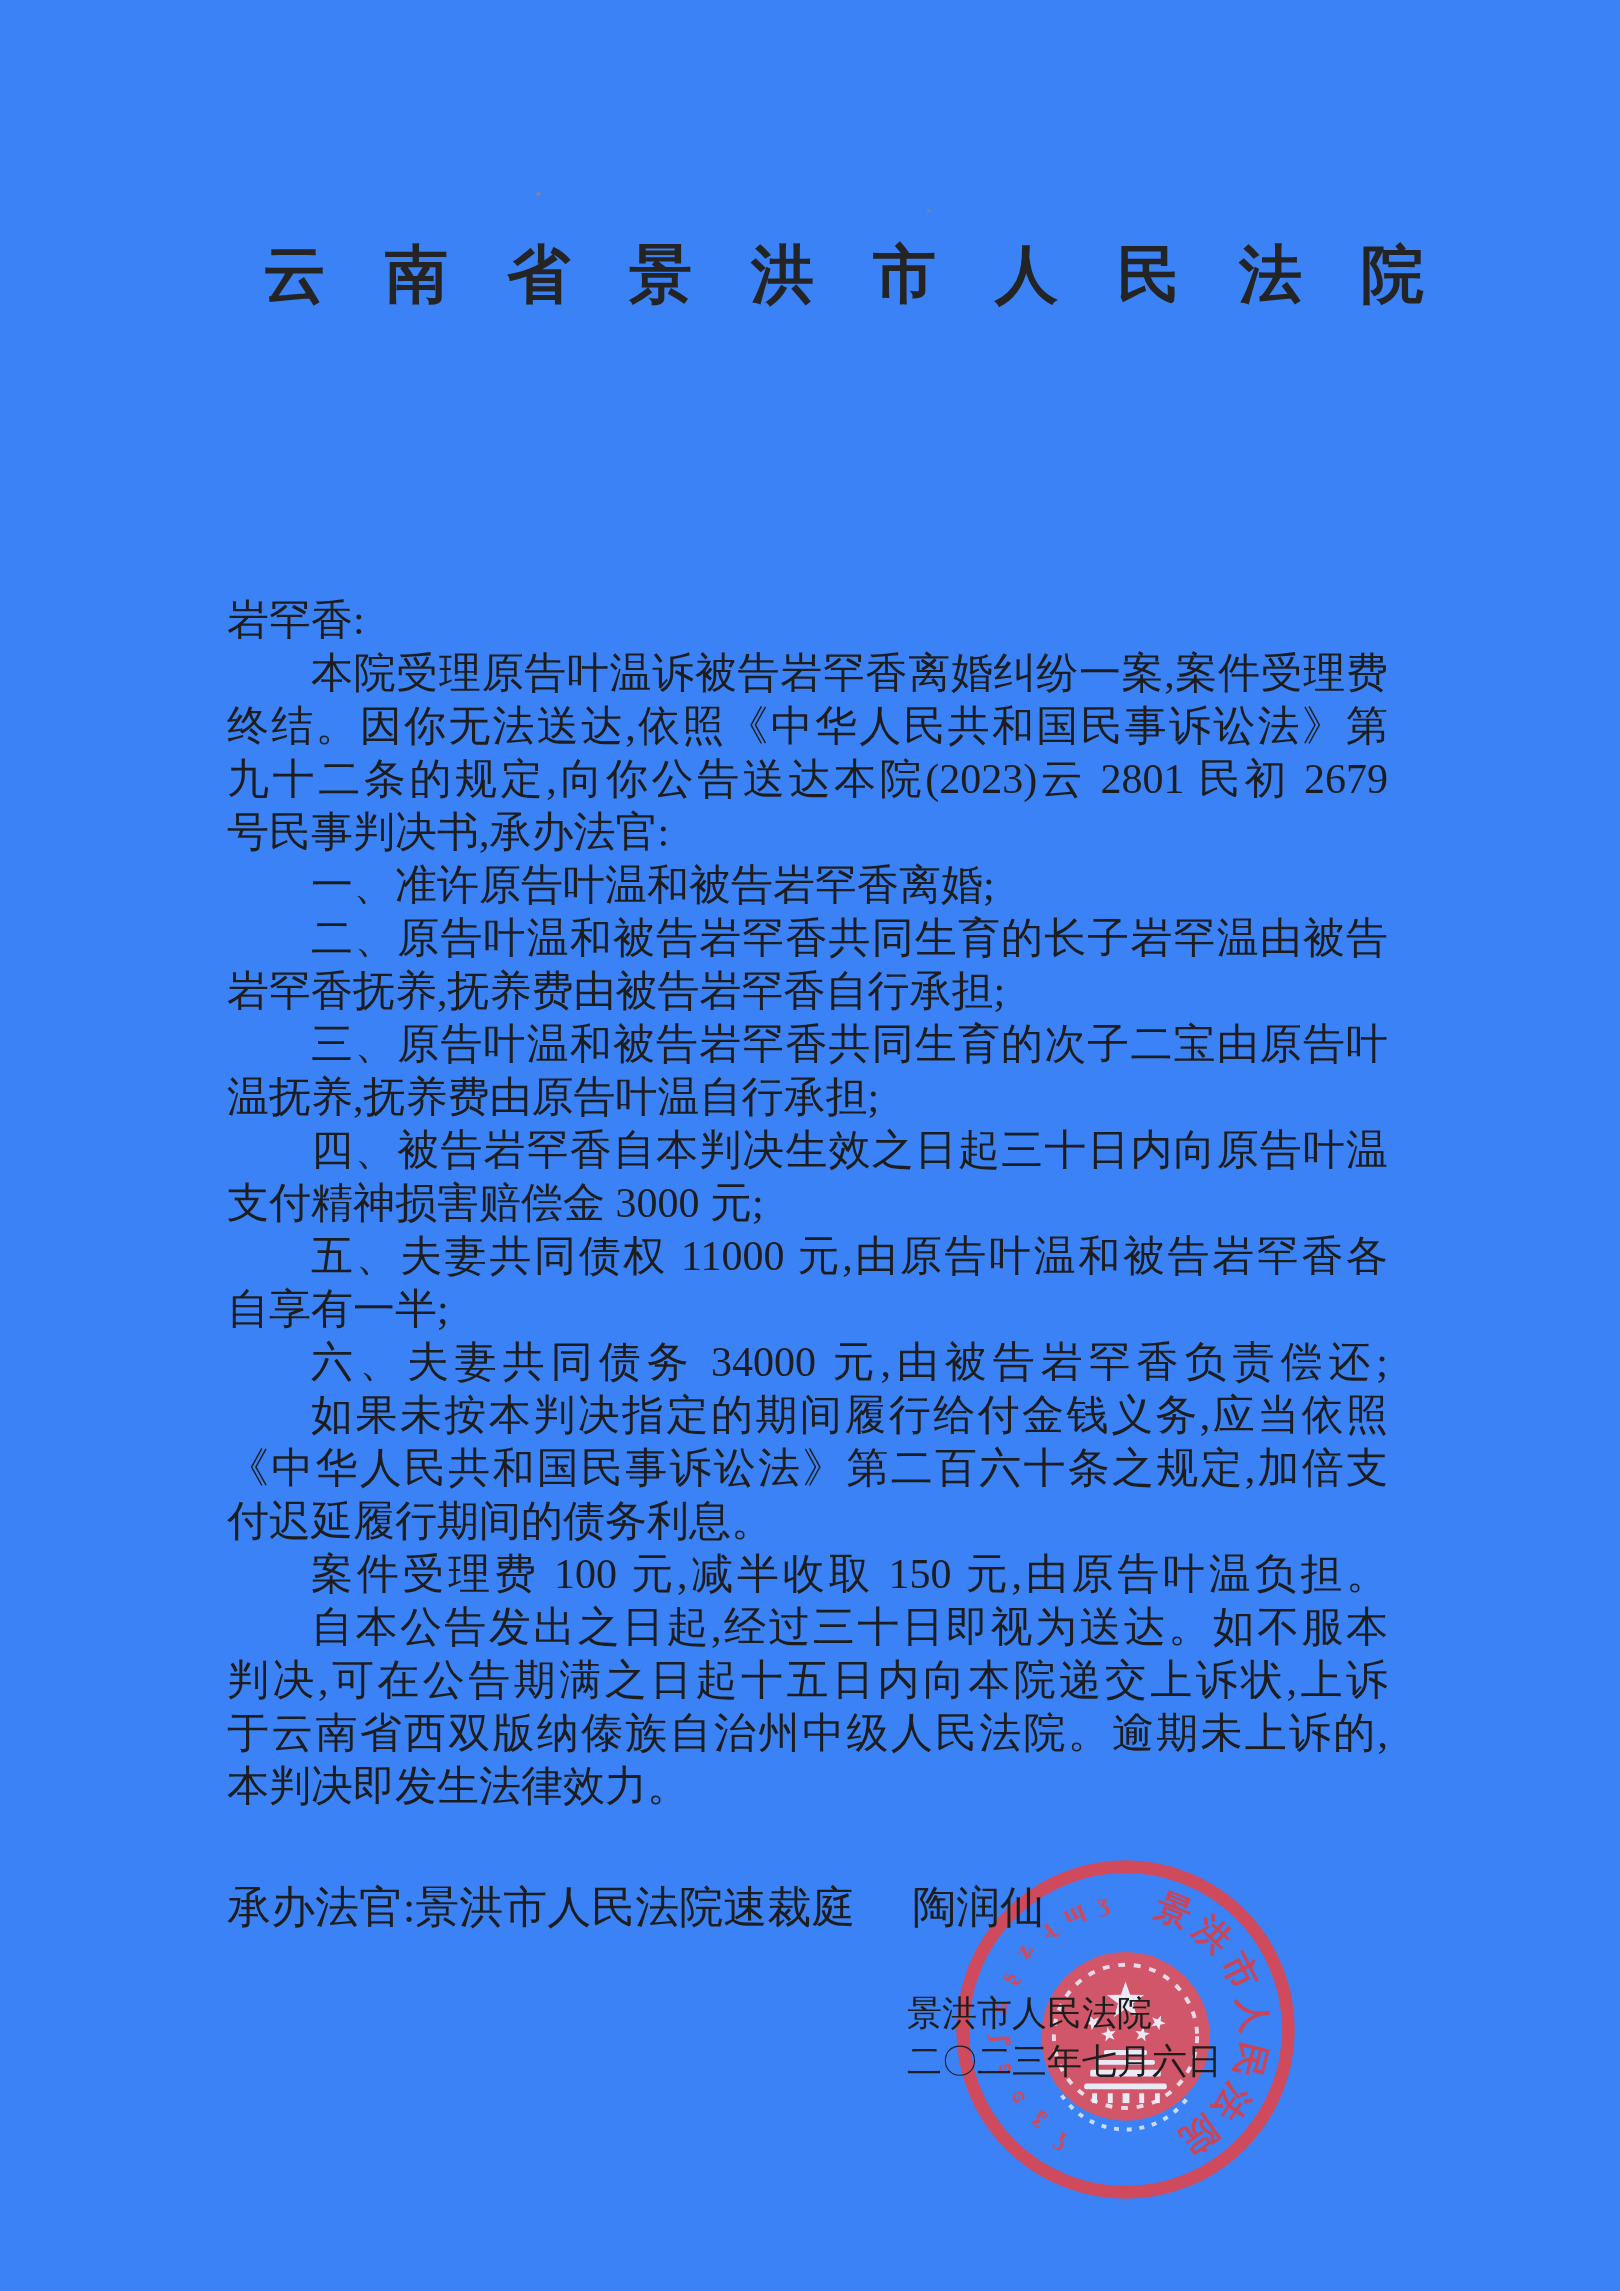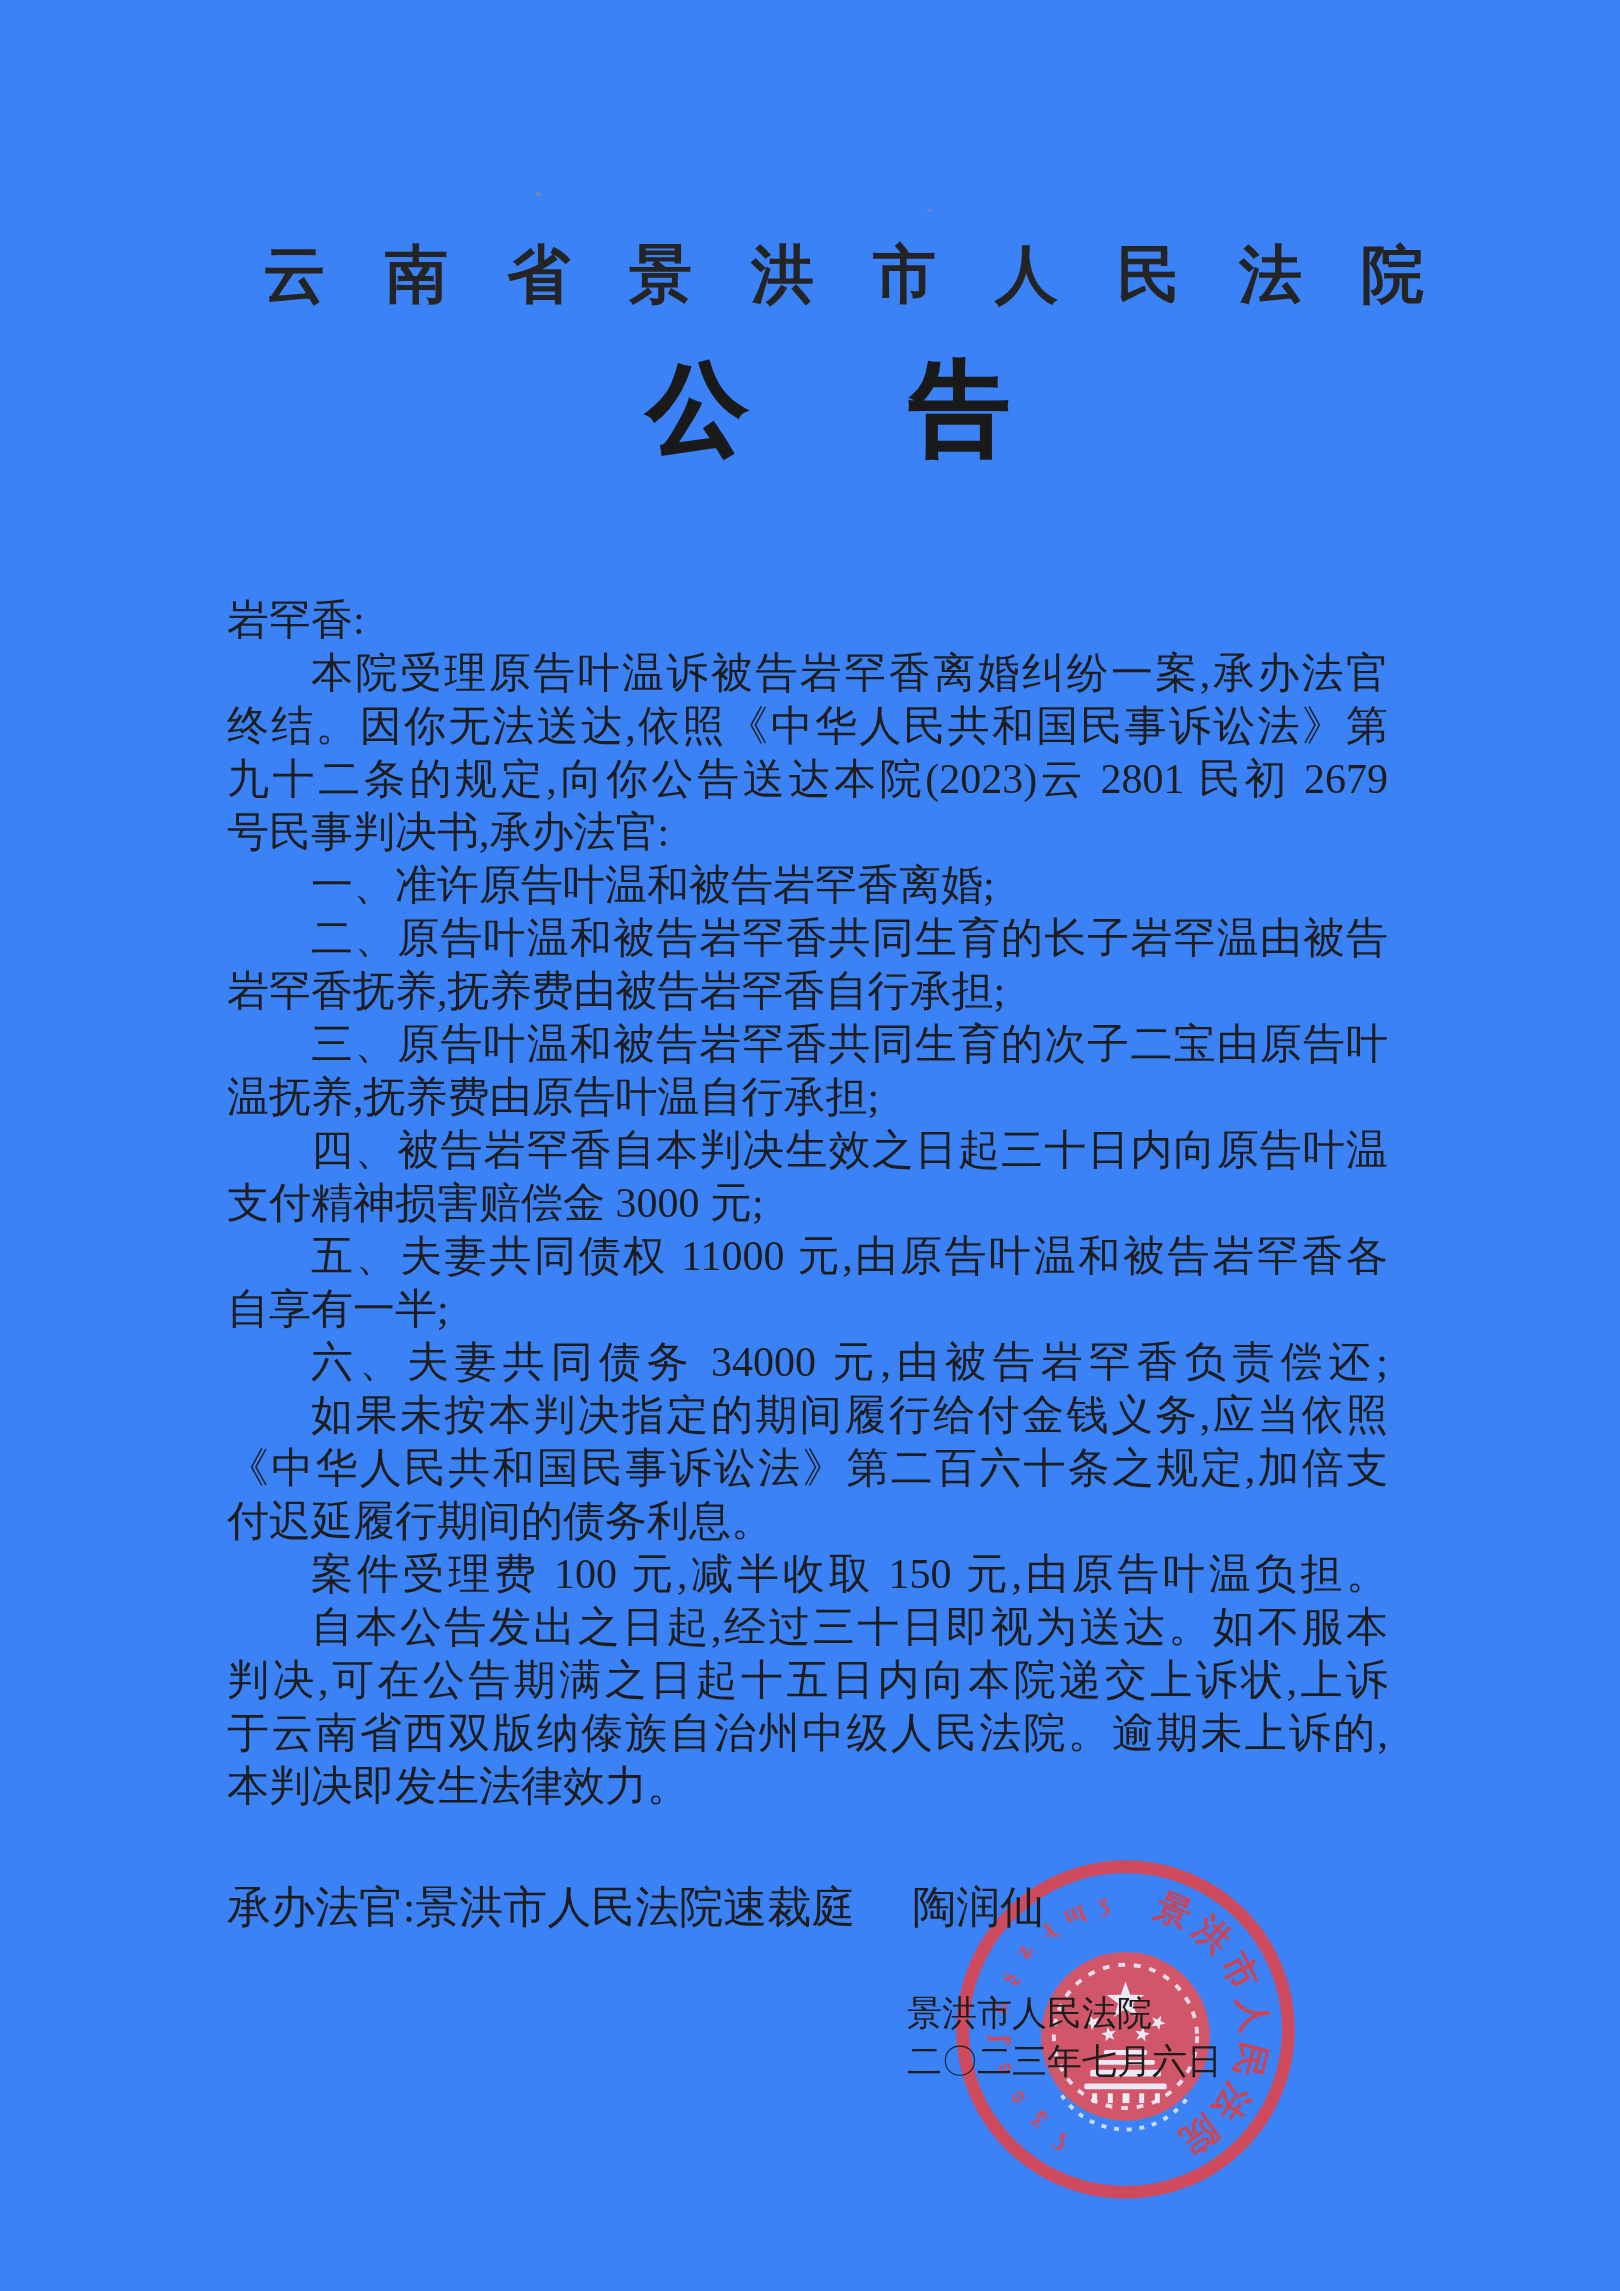"公告" div.notice-title { html: <div>公告</div> -> none }
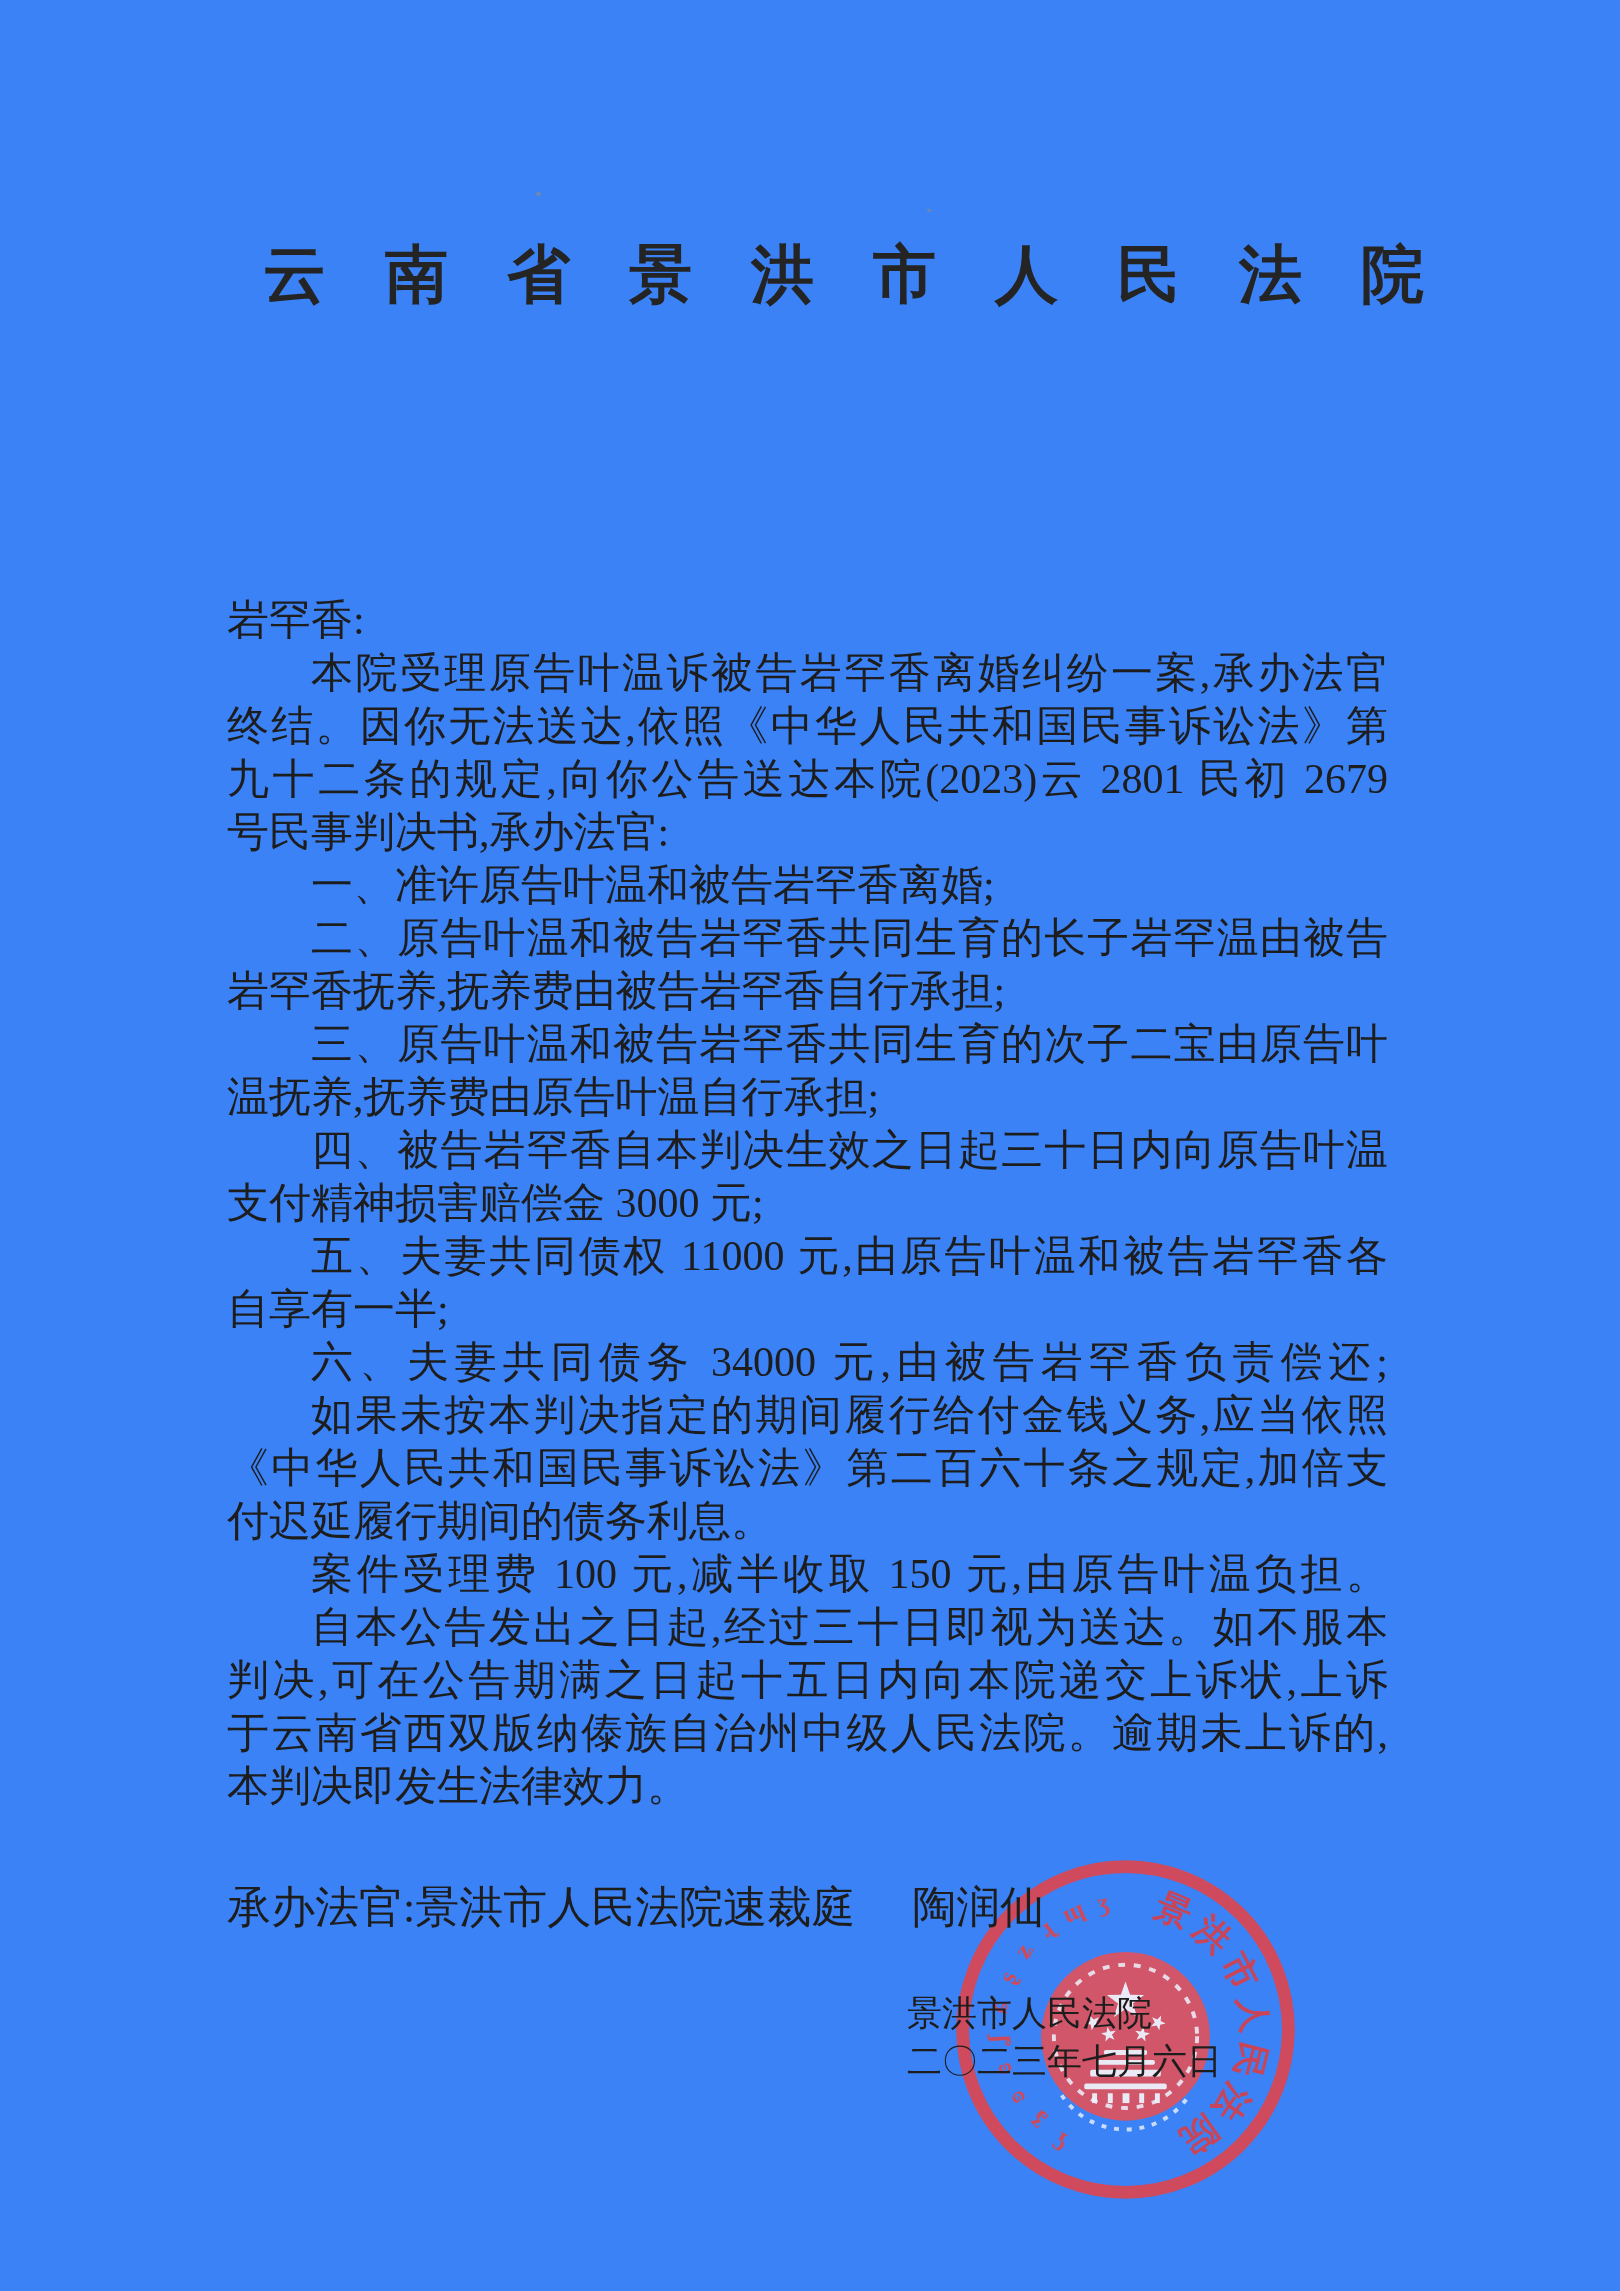"本院受理原告叶温诉被告岩罕香离婚纠纷一案,承办法官" div.line { text: ,承办法官 -> ,案件受理费 }
